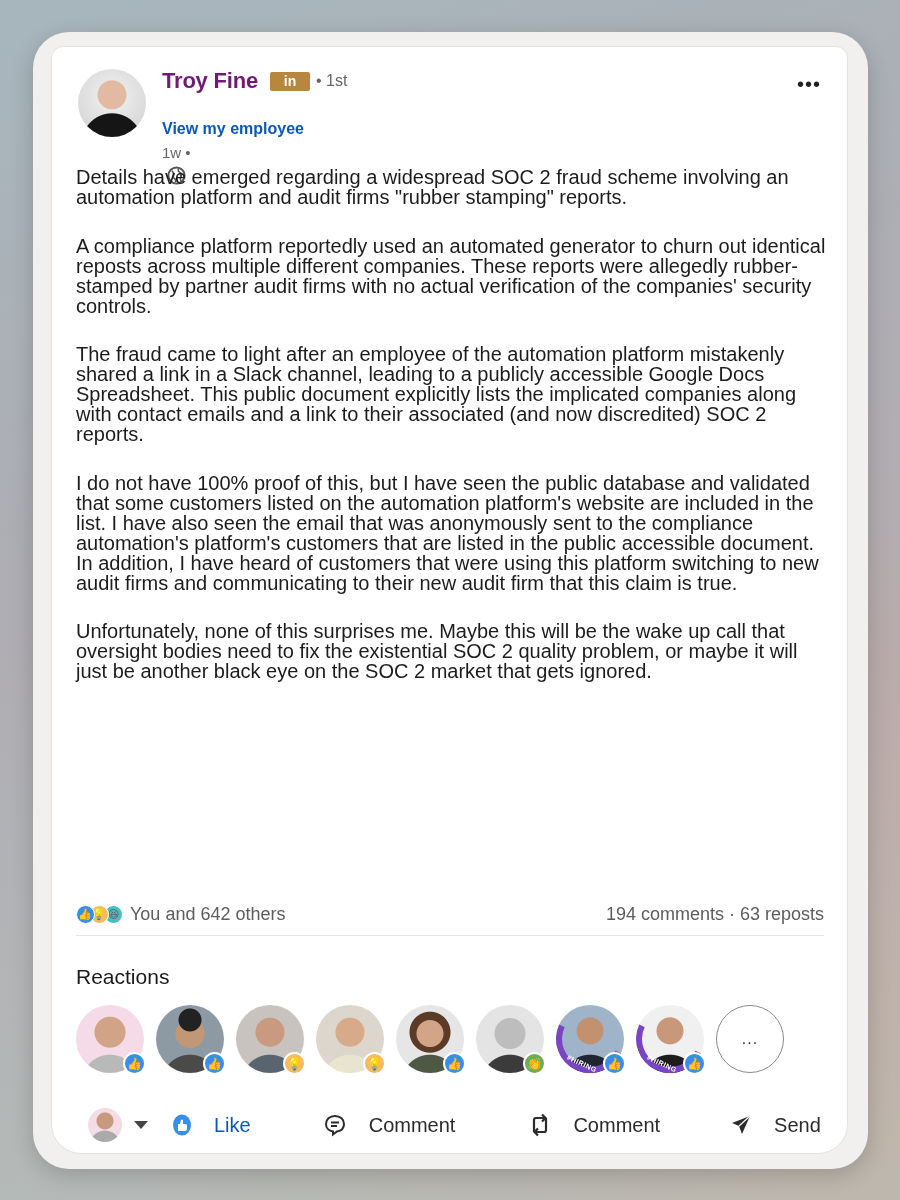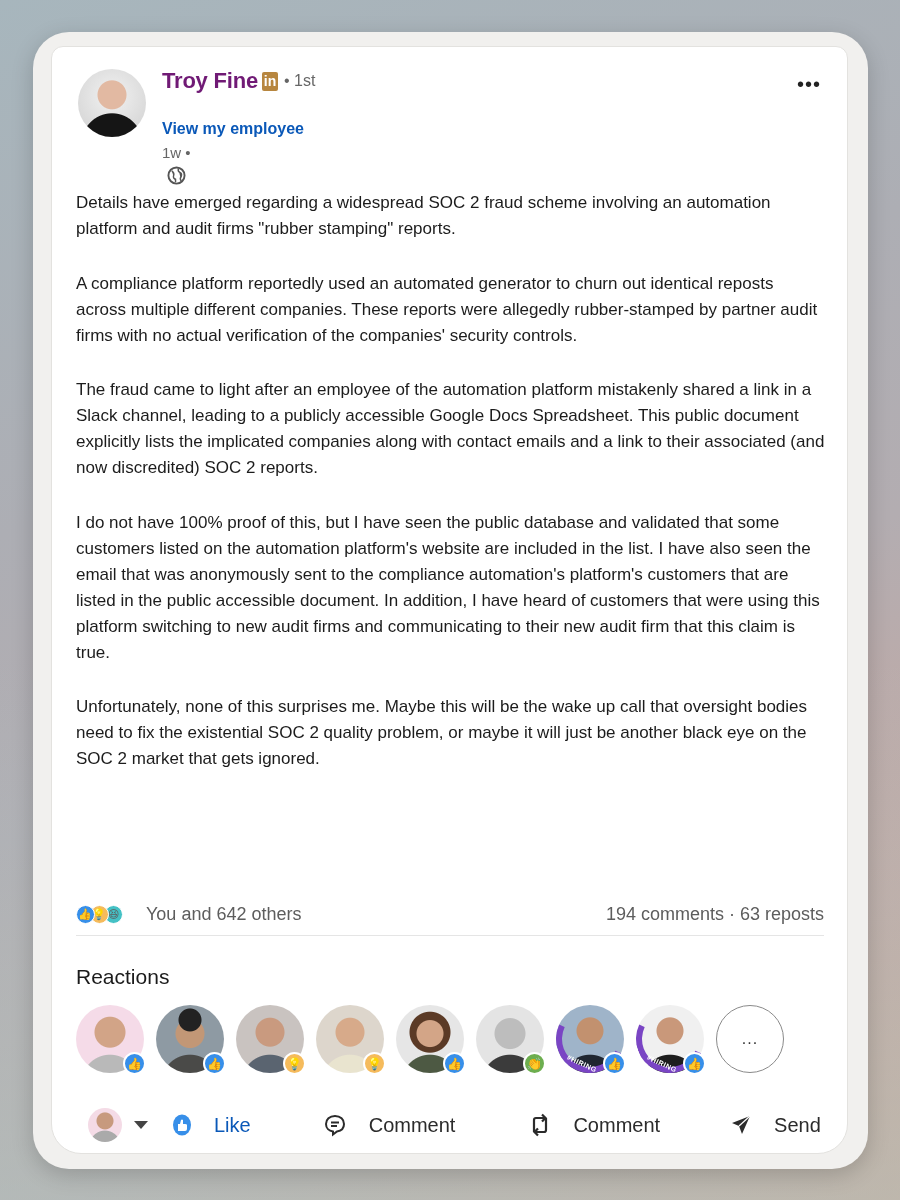"in" .in-badge { margin-left: 4px -> 12px; width: 16px -> 40px }
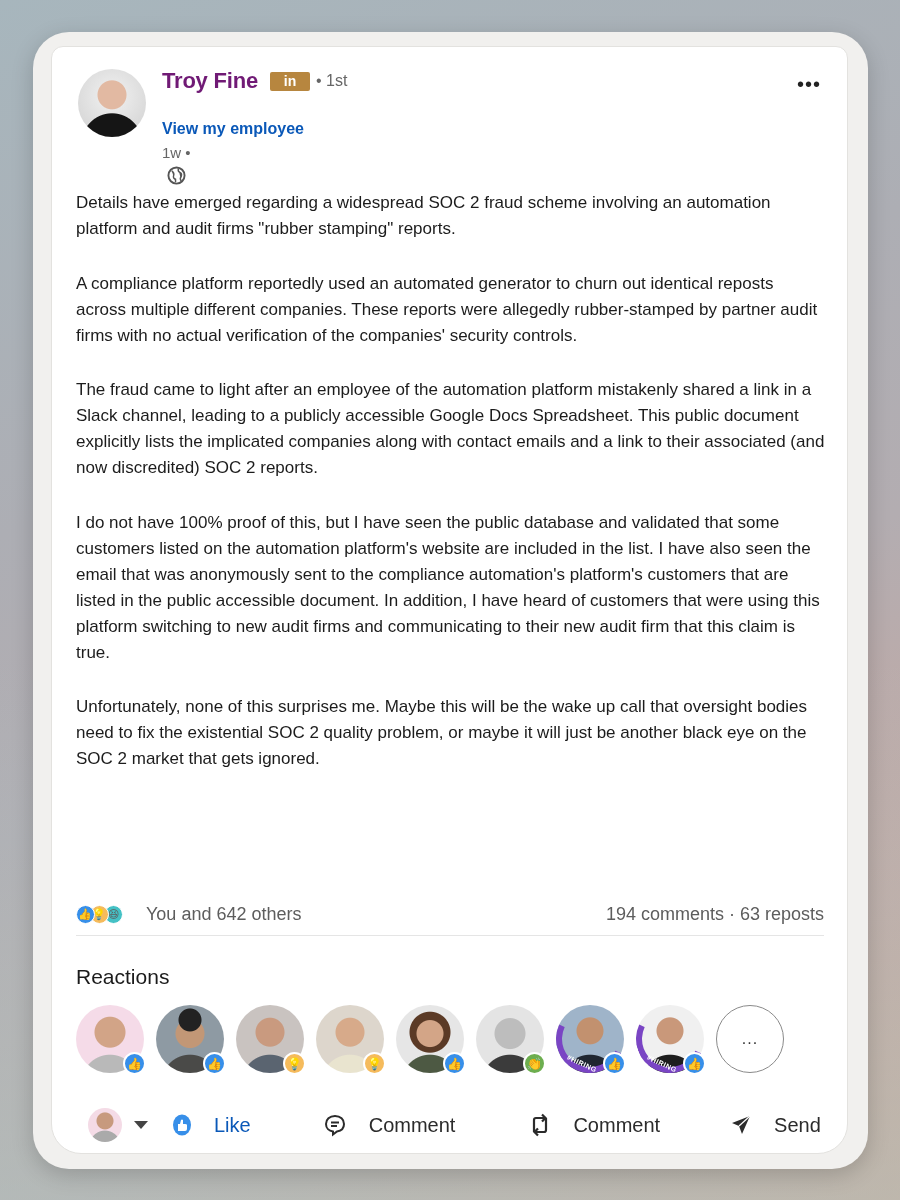"Details have emerged regarding a" .body-text { font-size: 17px -> 20px; line-height: 26px -> 20px; top: 143px -> 120px }
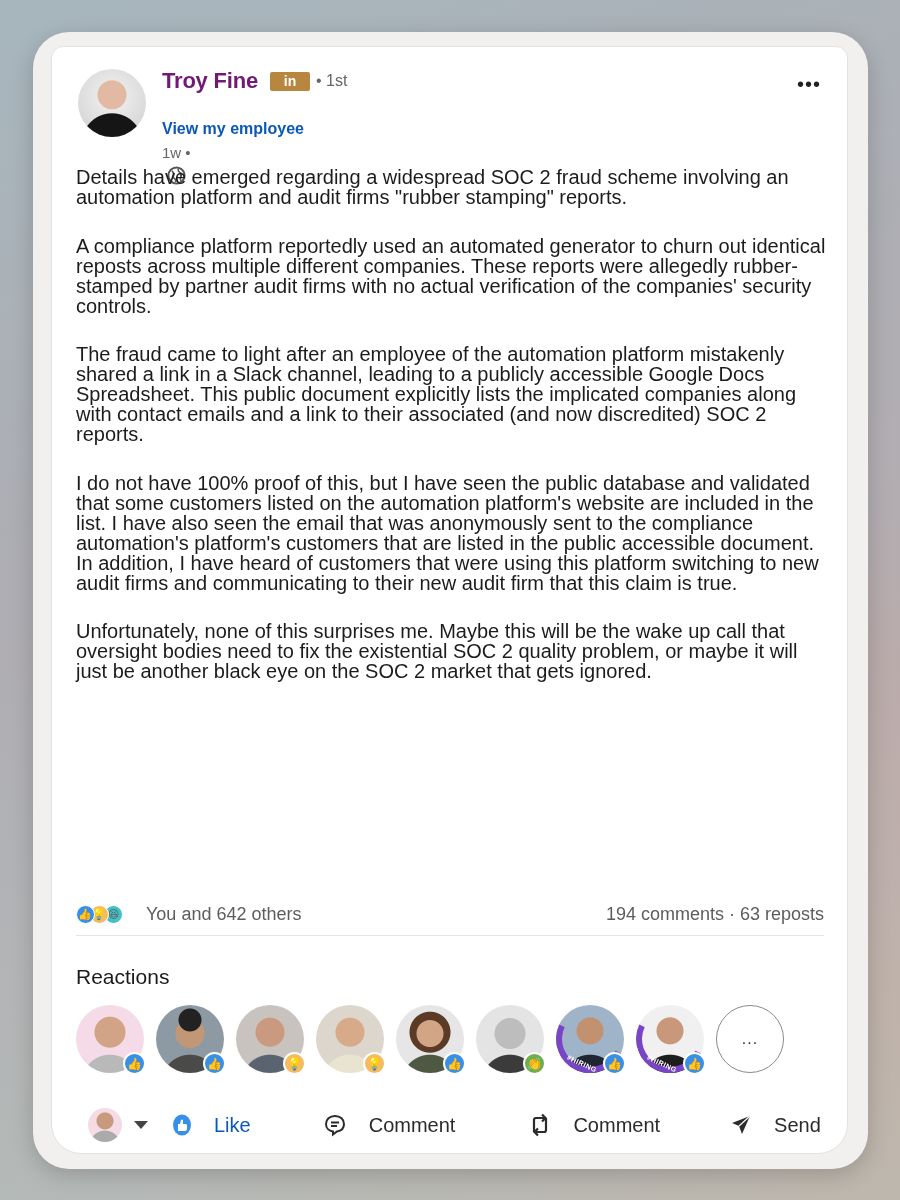"You and 642 others" span { margin-left: 22px -> 6px }
